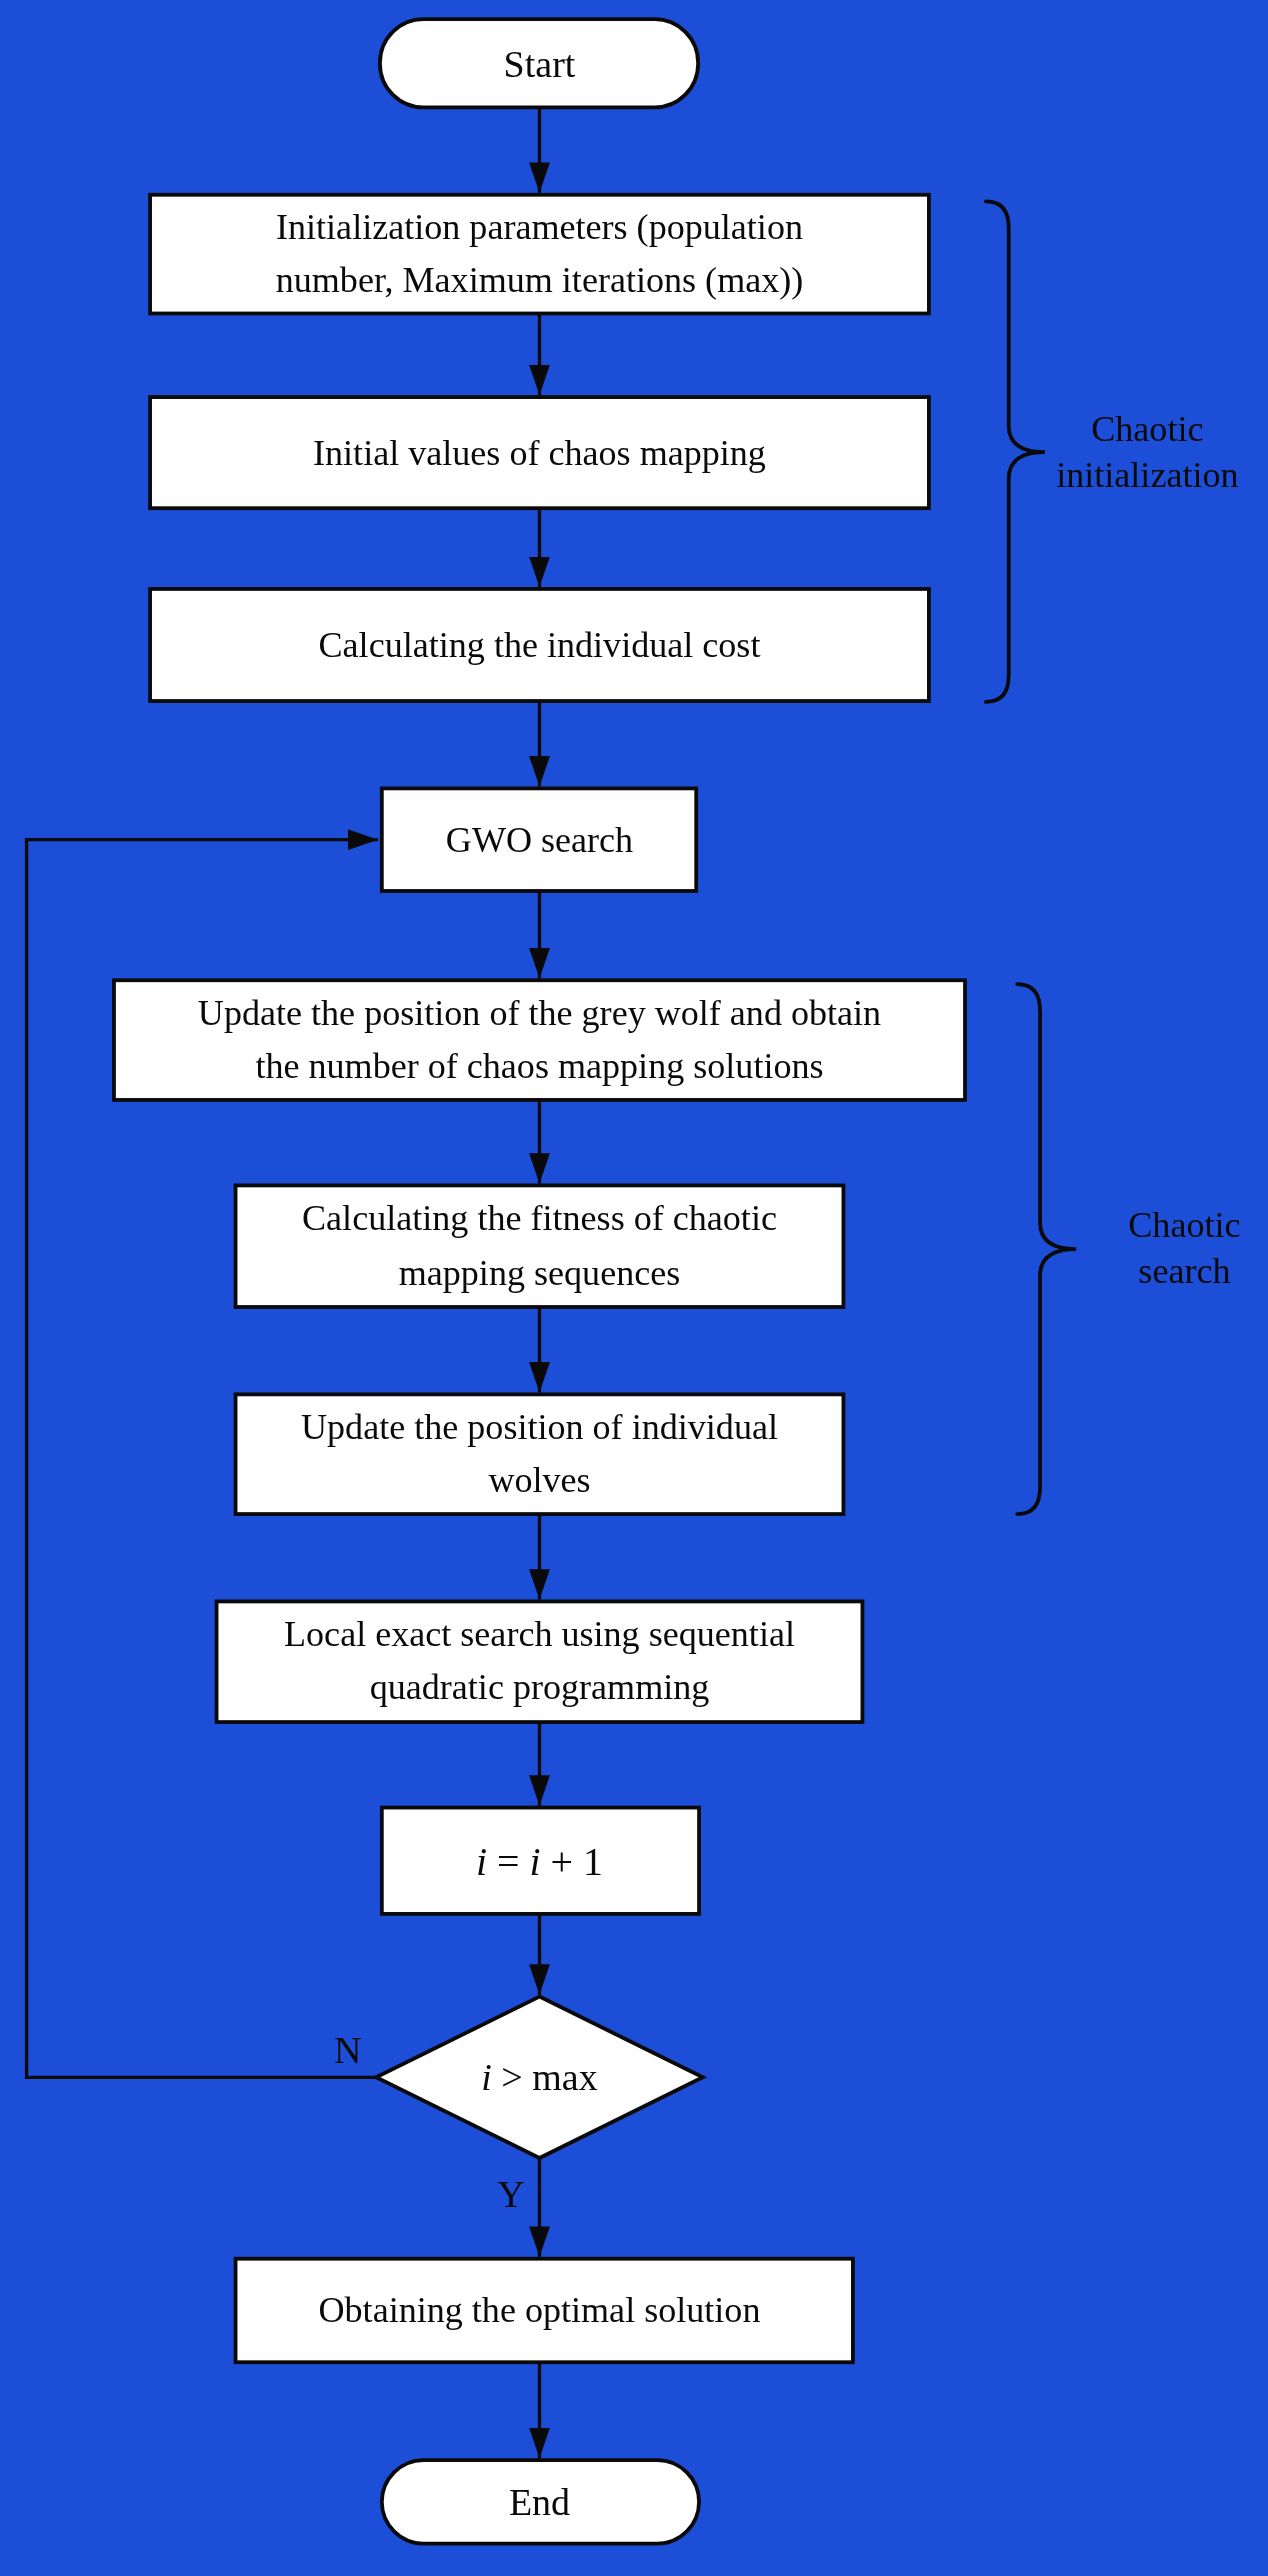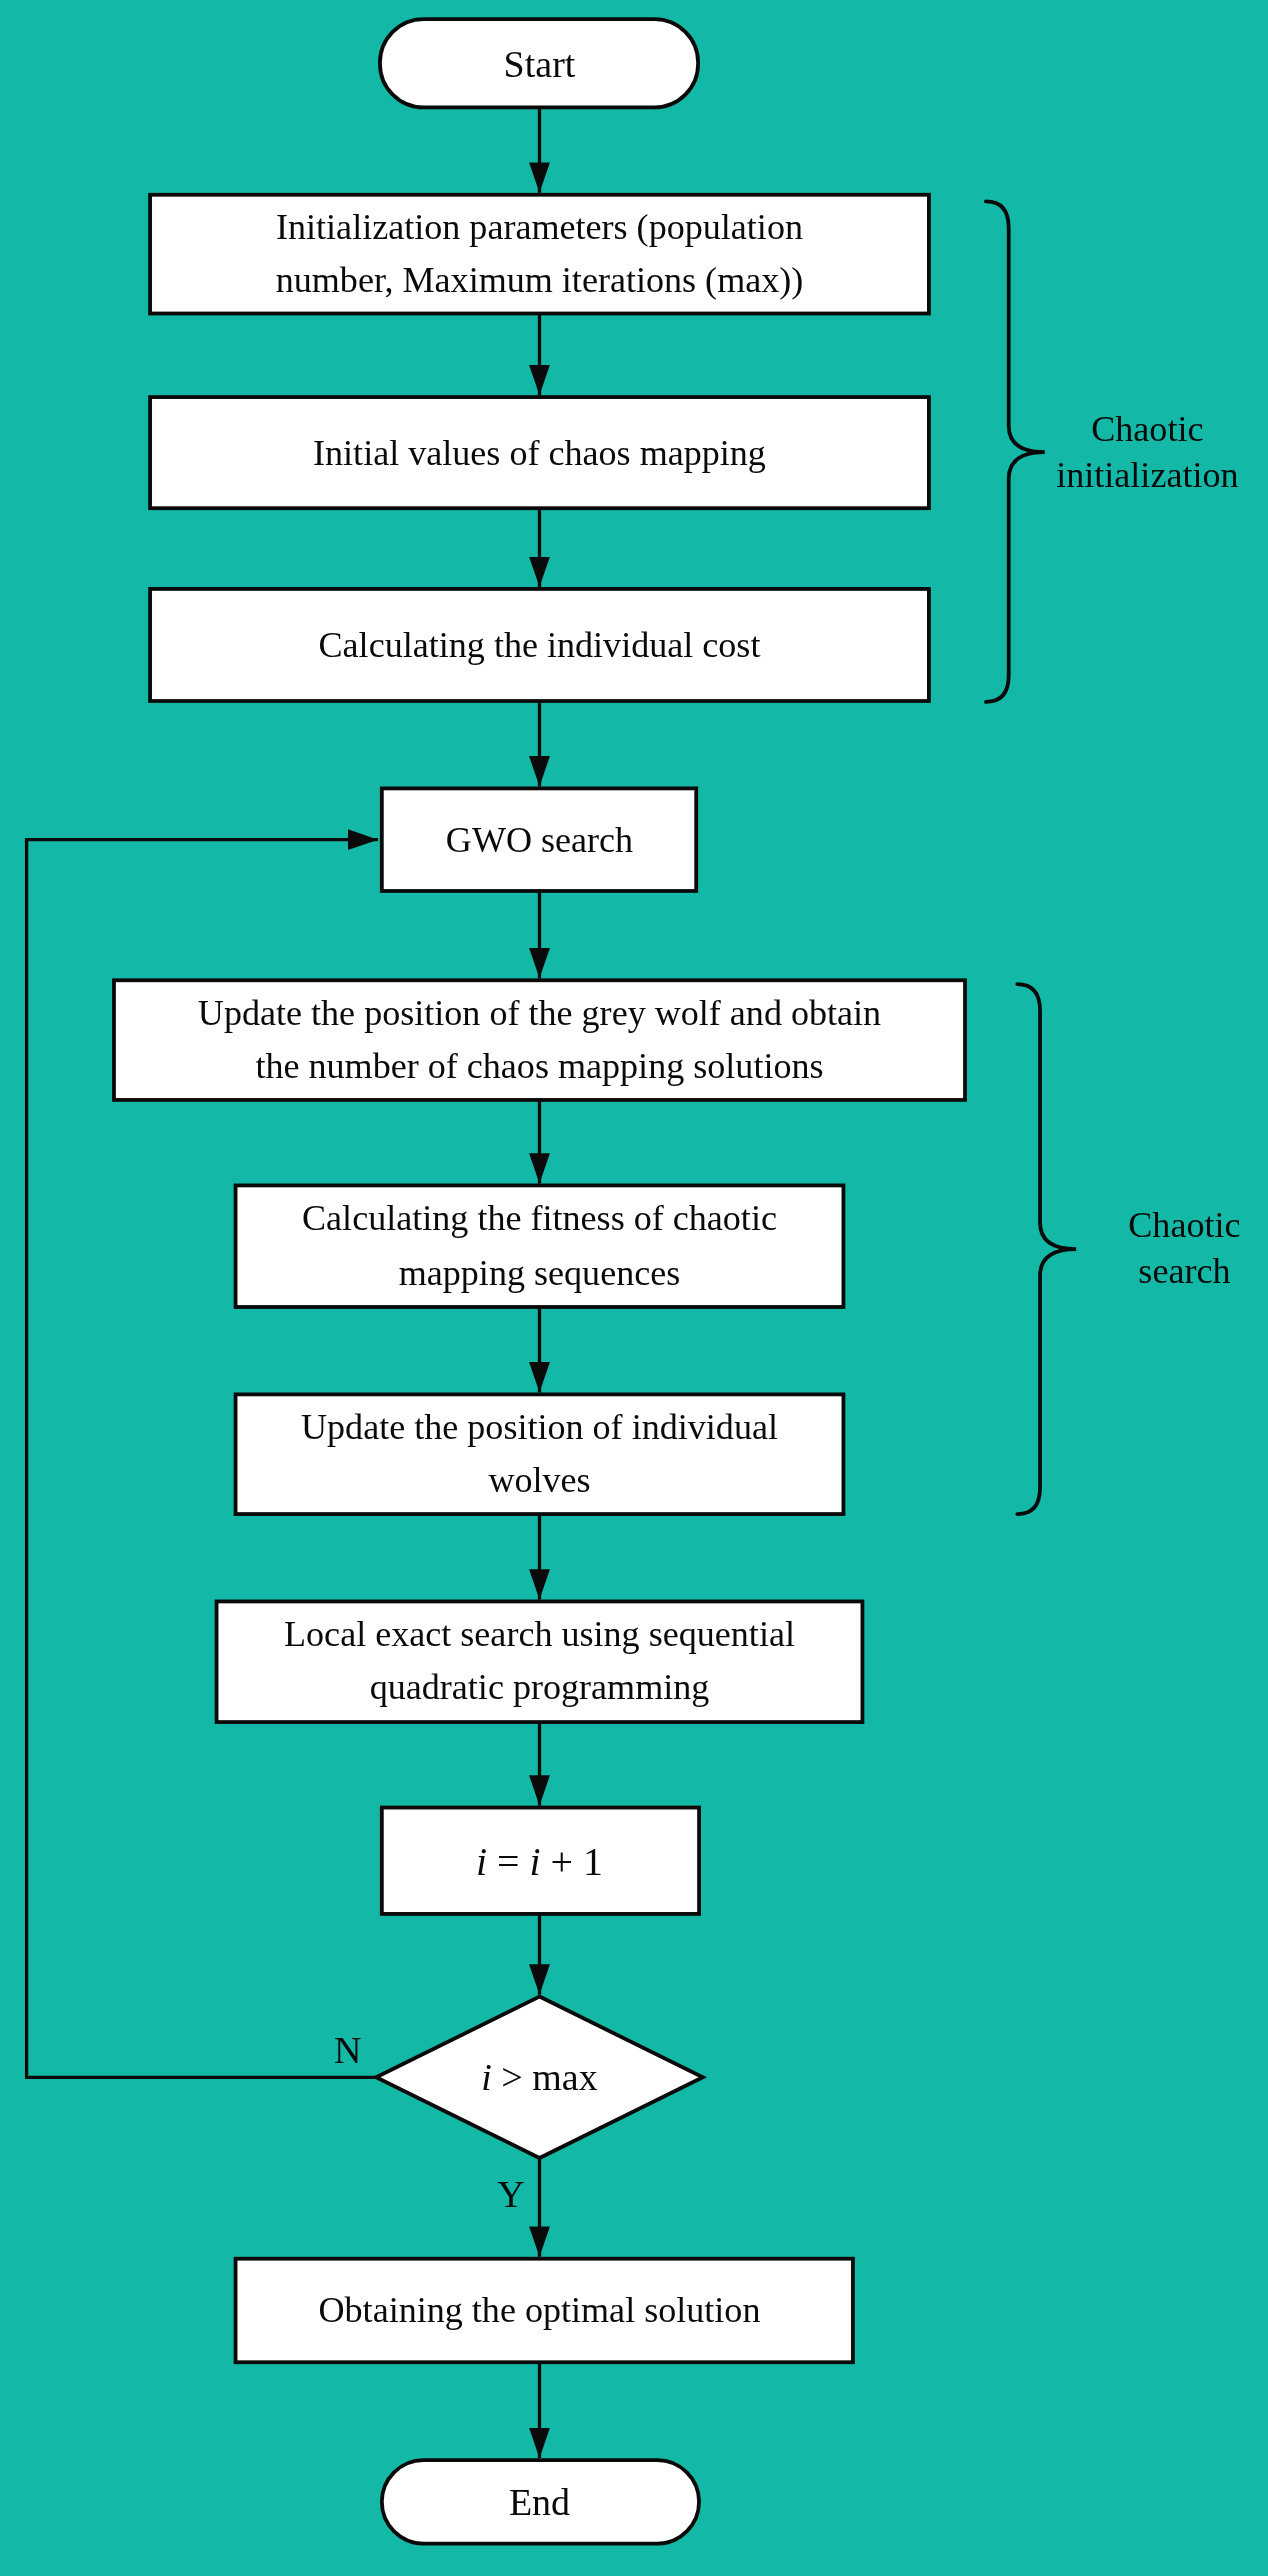"Start" .page { background: #14b8a6 -> #1d4ed8 }
